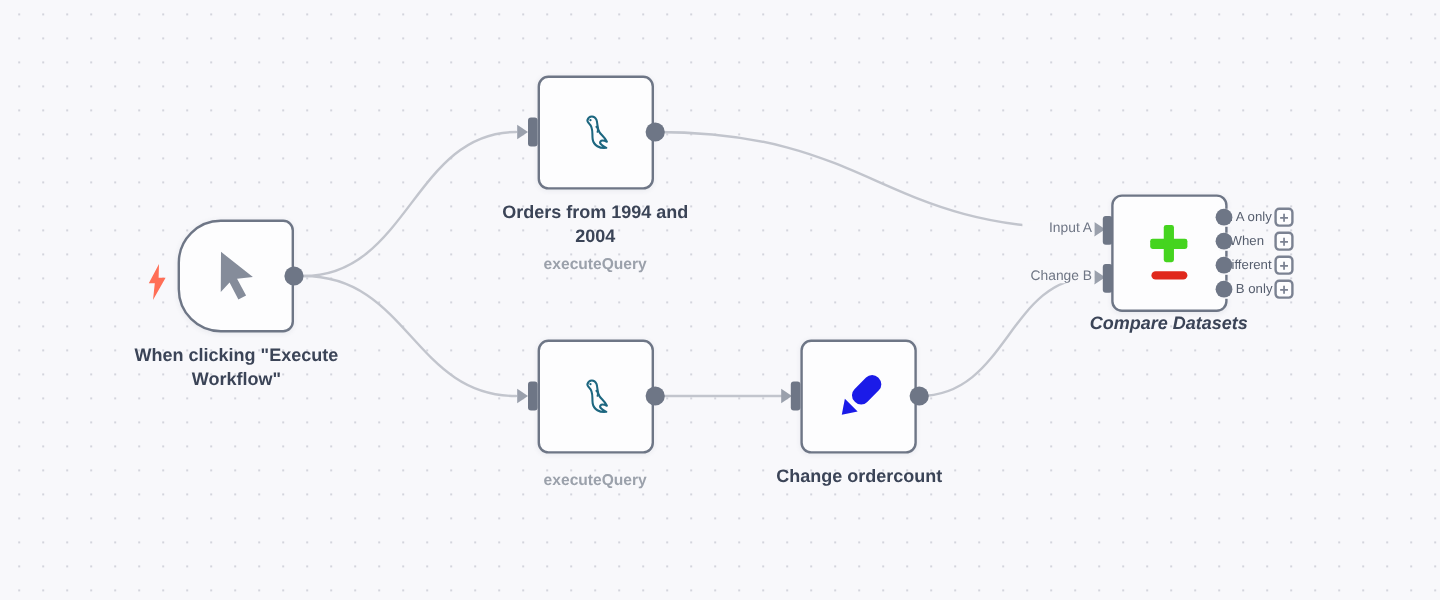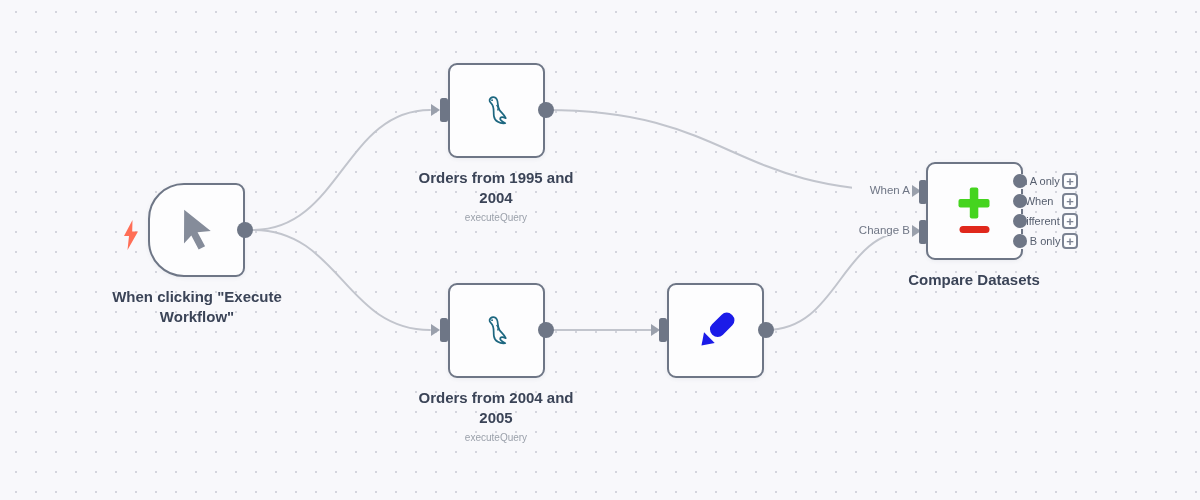"Orders from 1995 and 2004" div { text: 1995 -> 1994 }
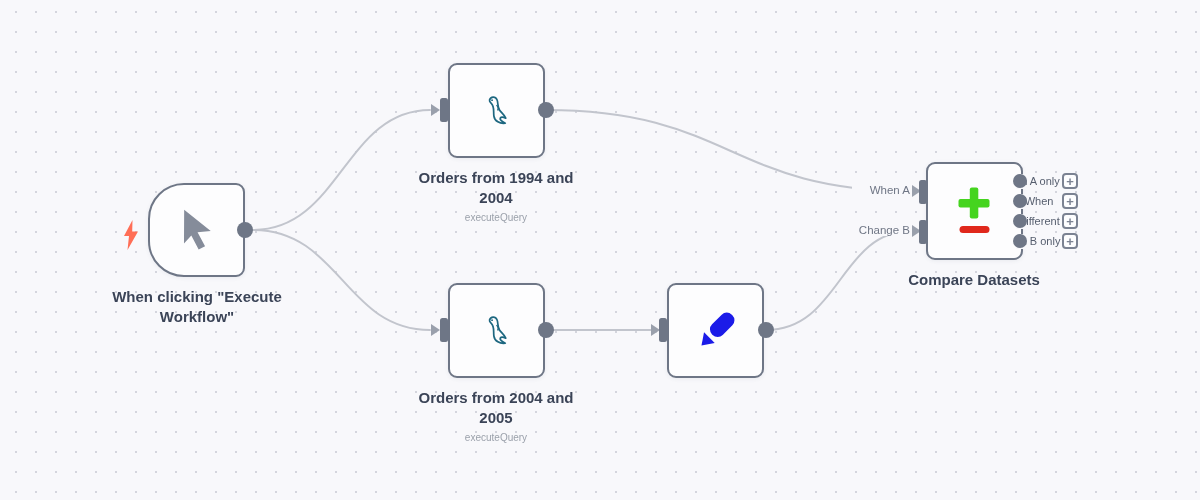"When A" div.io-label { text: When -> Input }
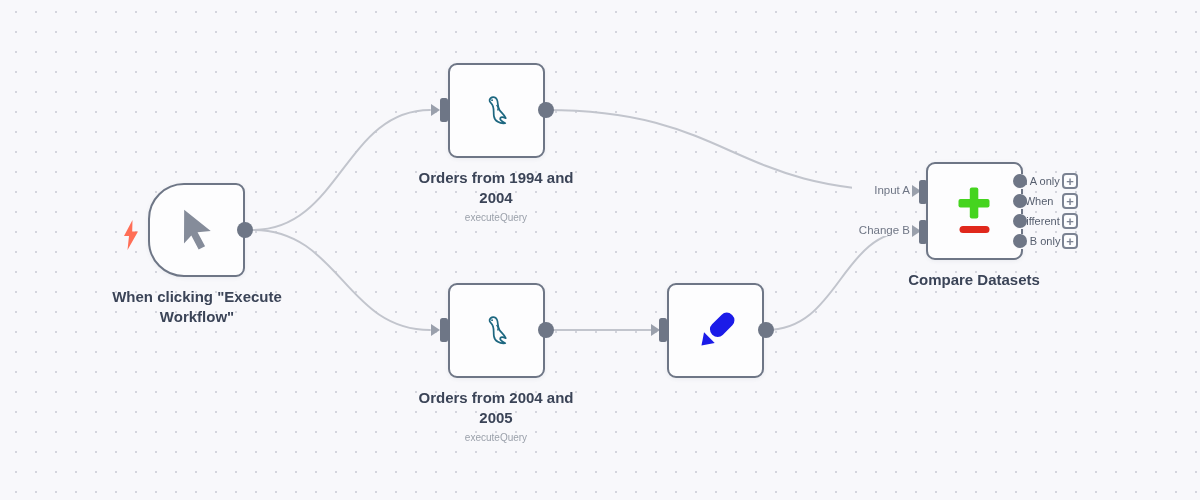"executeQuery" .node-subtitle { font-size: 10px -> 13px; font-weight: 400 -> 700 }
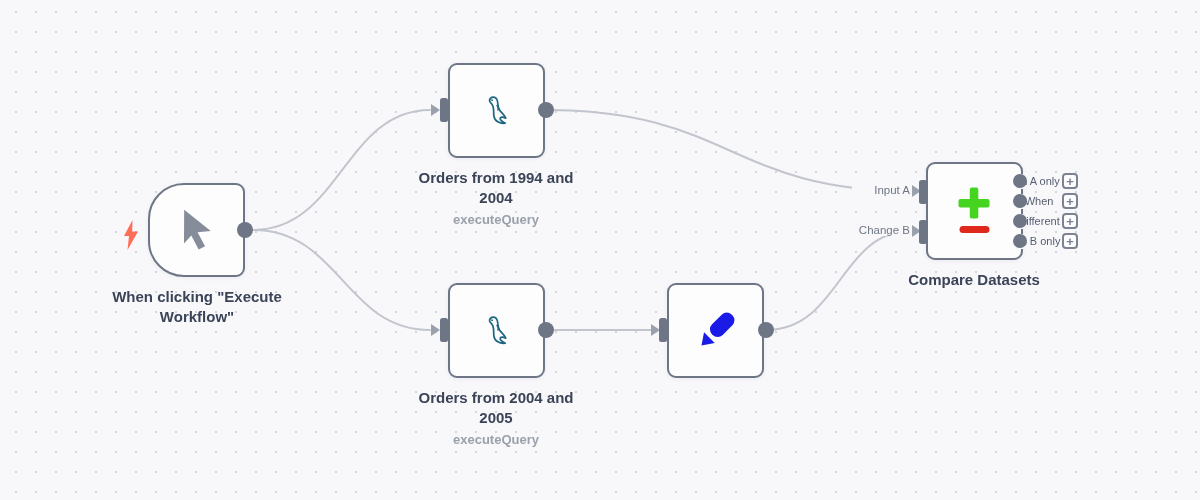"Compare Datasets" div.node-label { font-style: none -> italic; top: 270px -> 260px }
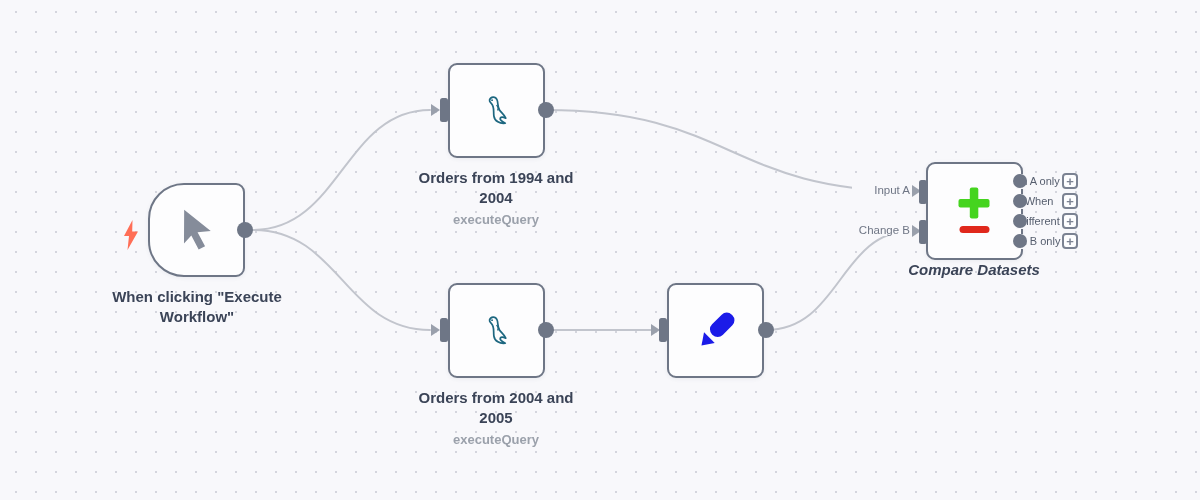"Orders from 2004 and 2005" div { html: <div>Orders from 2004 and 2005</div> -> none }
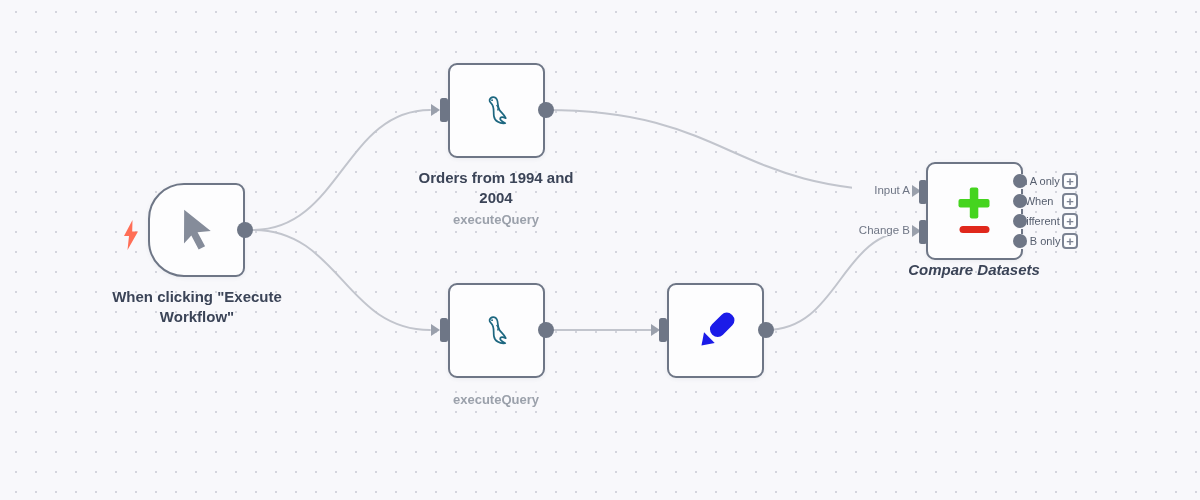"Change ordercount" div.node-label { html: none -> <div>Change ordercount</div> }
